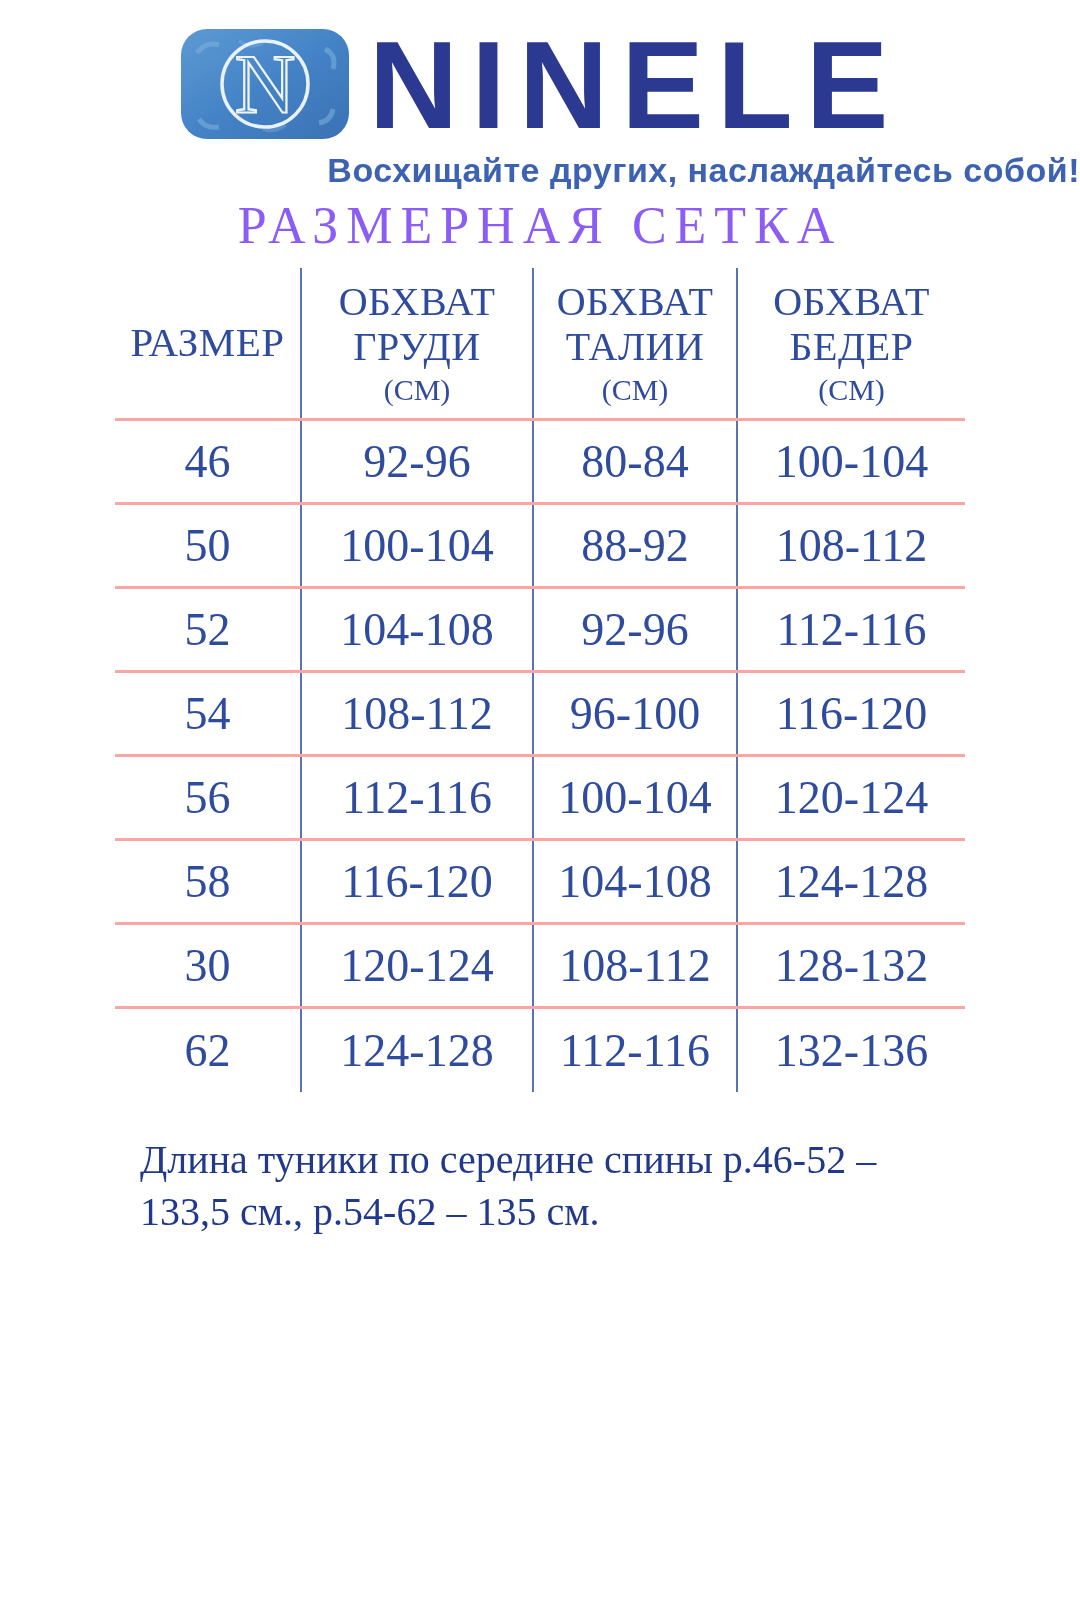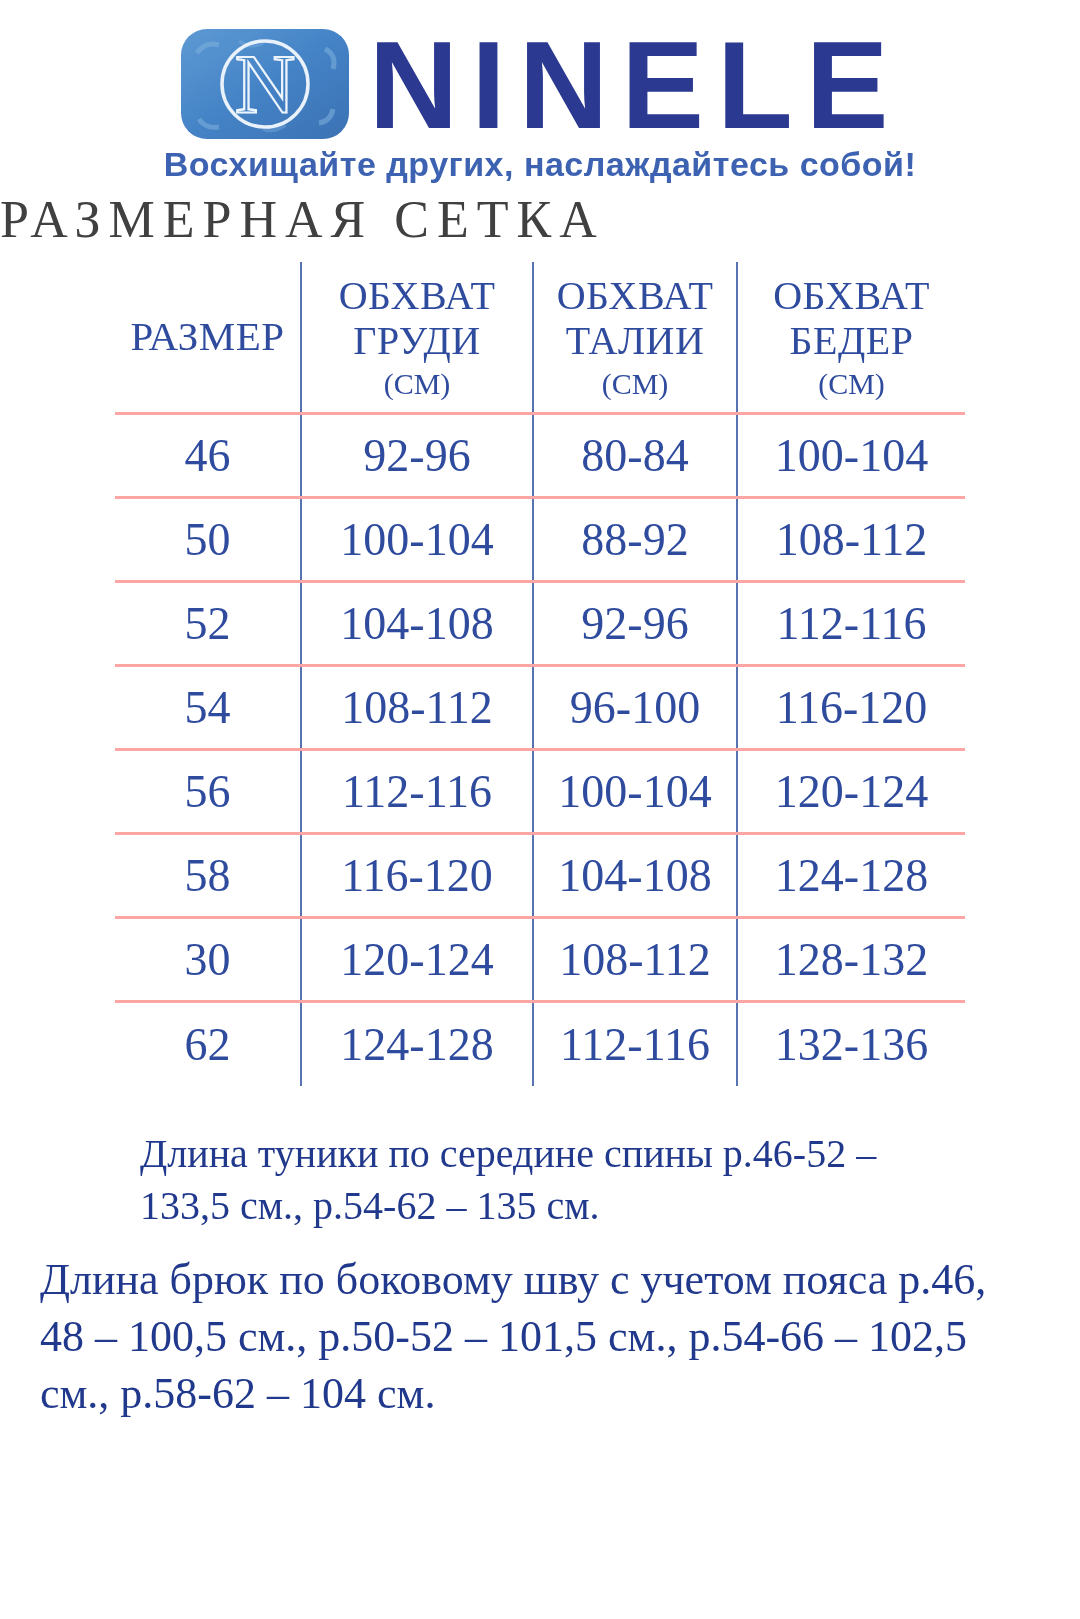"Восхищайте других, наслаждайтесь собой!" .tagline { margin-top: 4px -> 10px; text-align: center -> right }
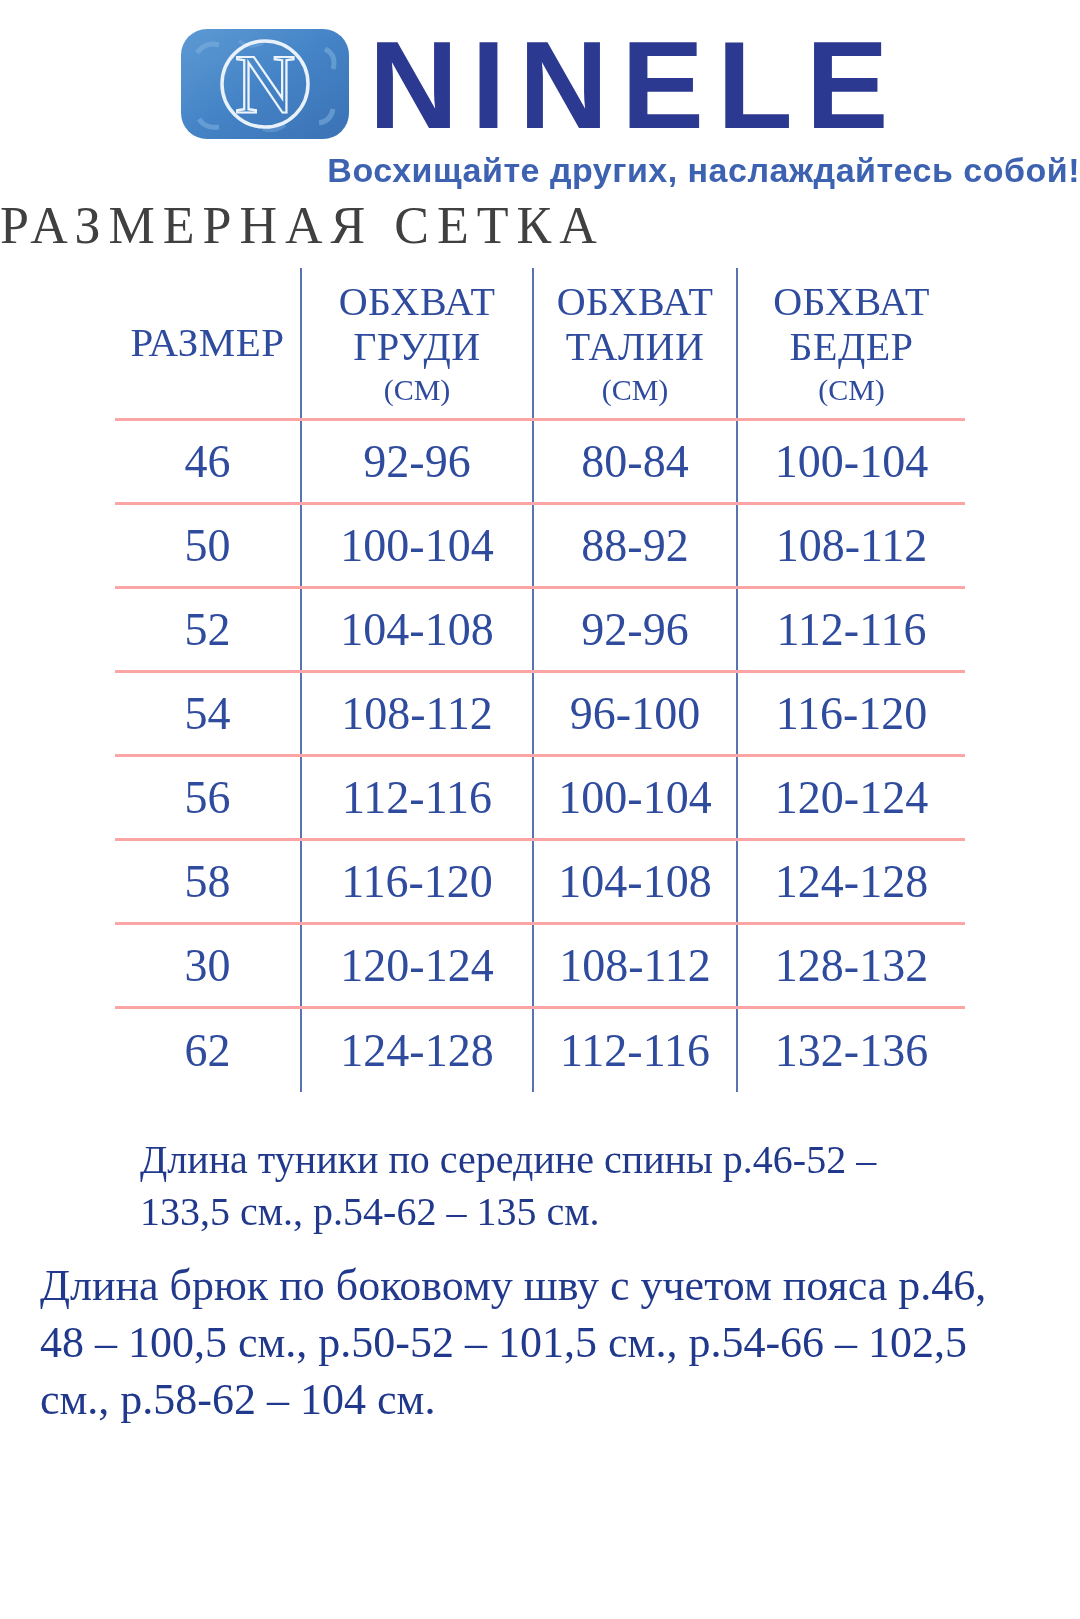"РАЗМЕРНАЯ СЕТКА" .subtitle { color: #404040 -> #8b5cf6; text-align: none -> center }
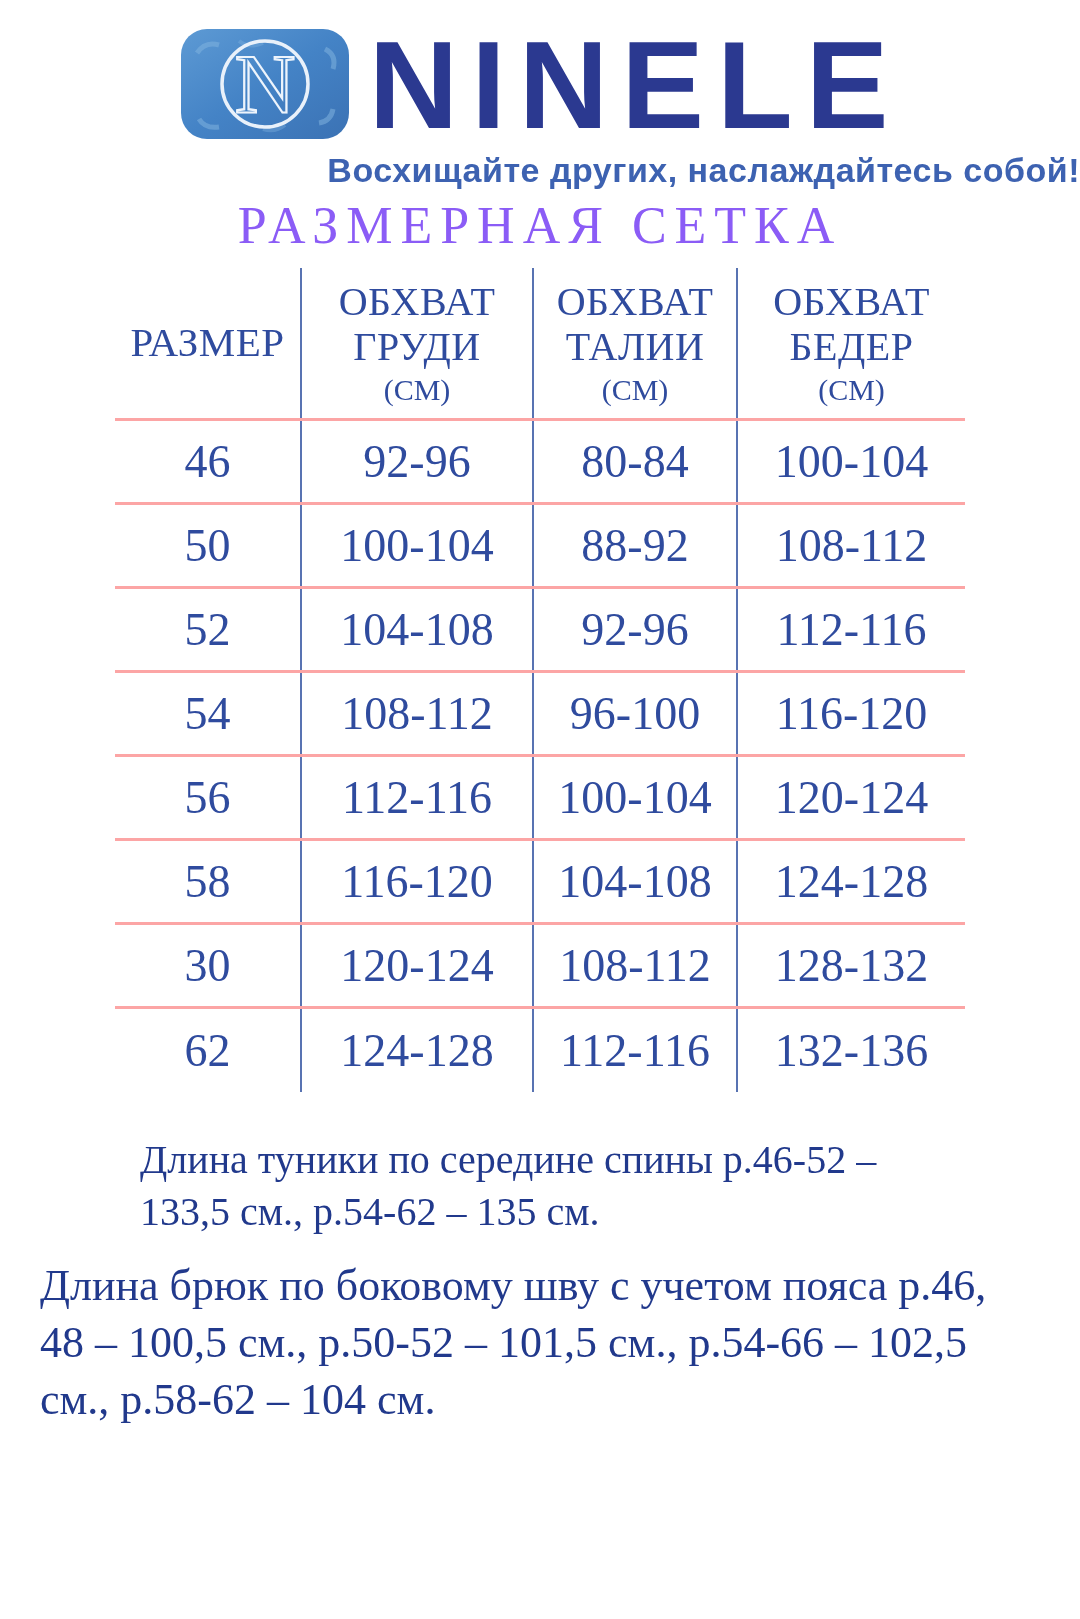"Длина брюк по боковому шву" p.note { html: <p>Длина брюк по боковому шву с учетом пояса р.46, 48 – 100,5 см., р.50-52 – 101,5 см., р.54-66 – 102,5 см., р.58-62 – 104 см.</p> -> none }
